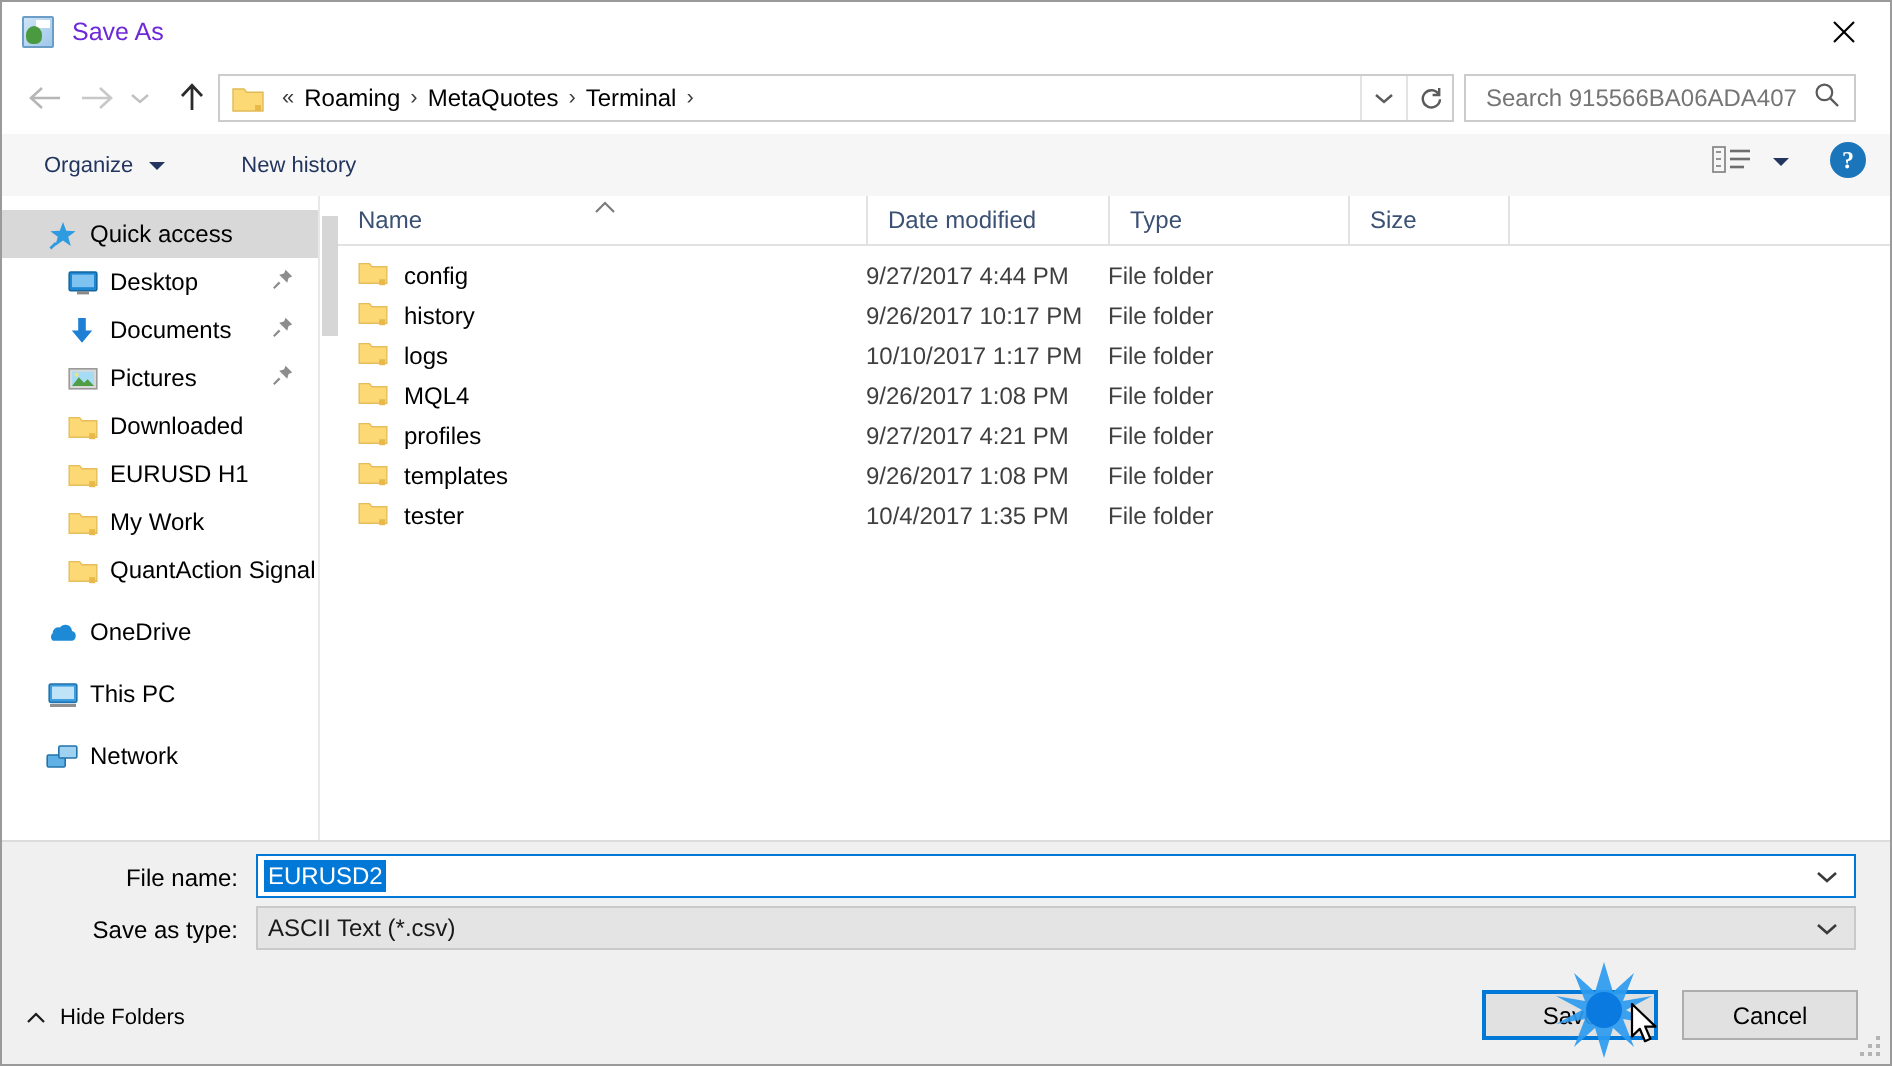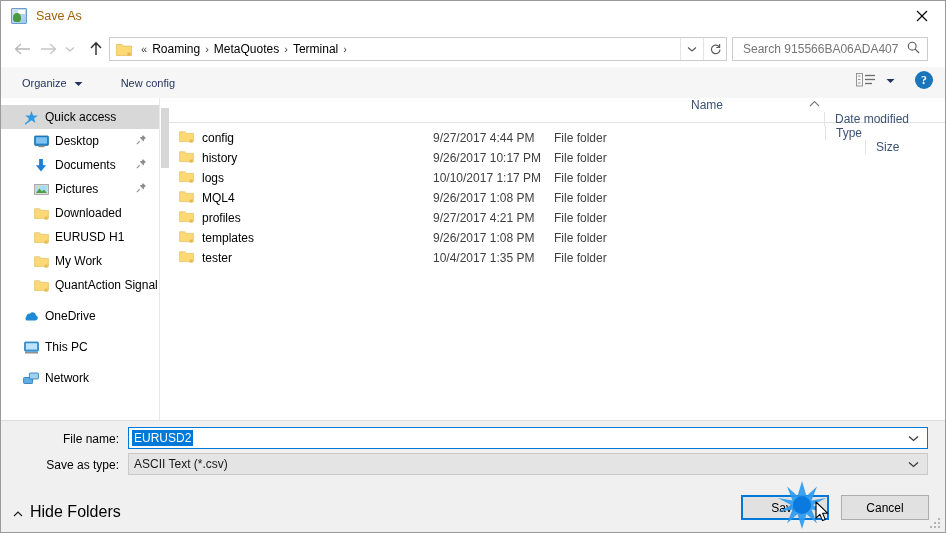"Save As" #title-text { color: #a16207 -> #6d28d9 }
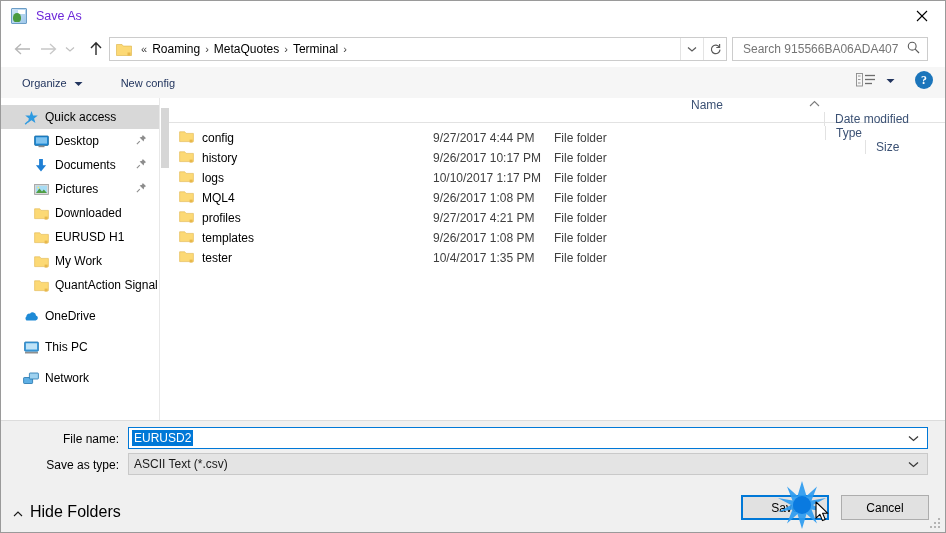"New config" span { text: config -> history }
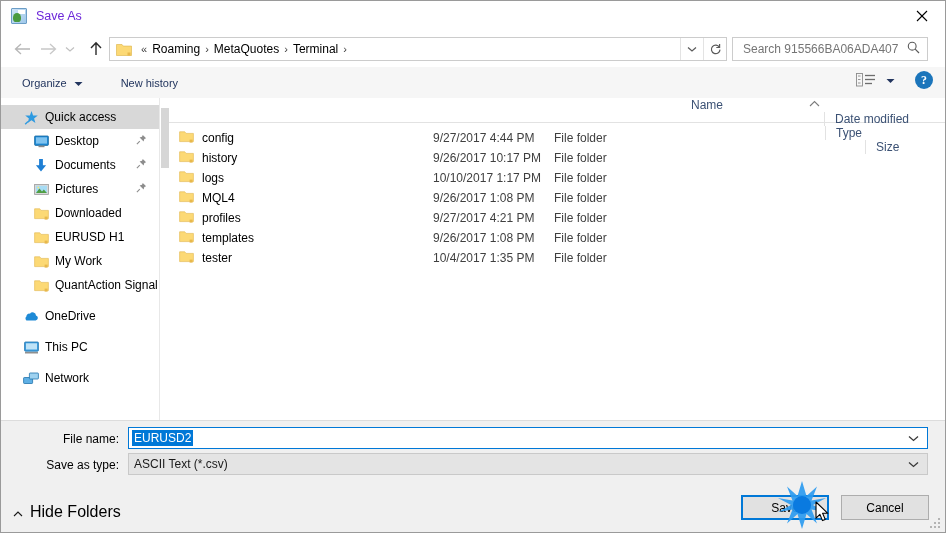"Name" #listheader { flex-direction: column -> none }
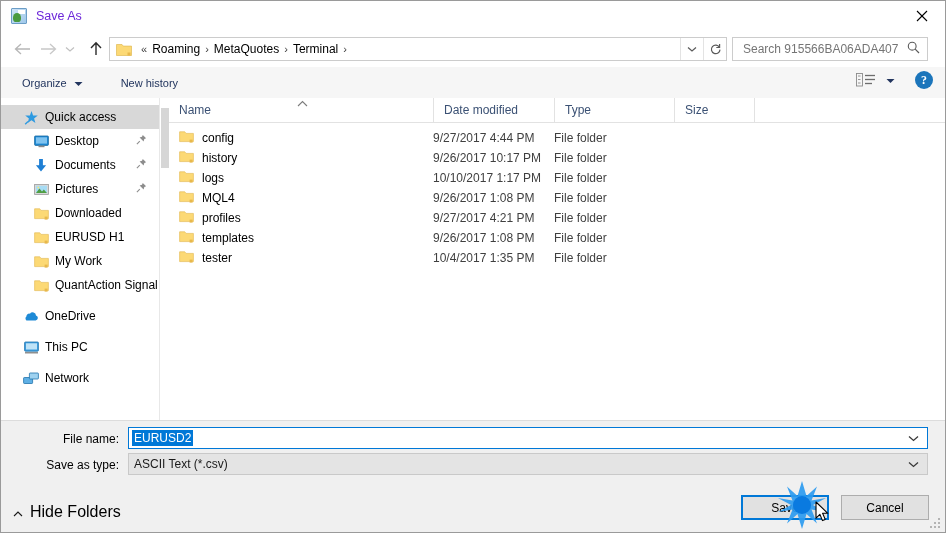"Hide Folders" #hide-folders { font-size: 16px -> 11px }
